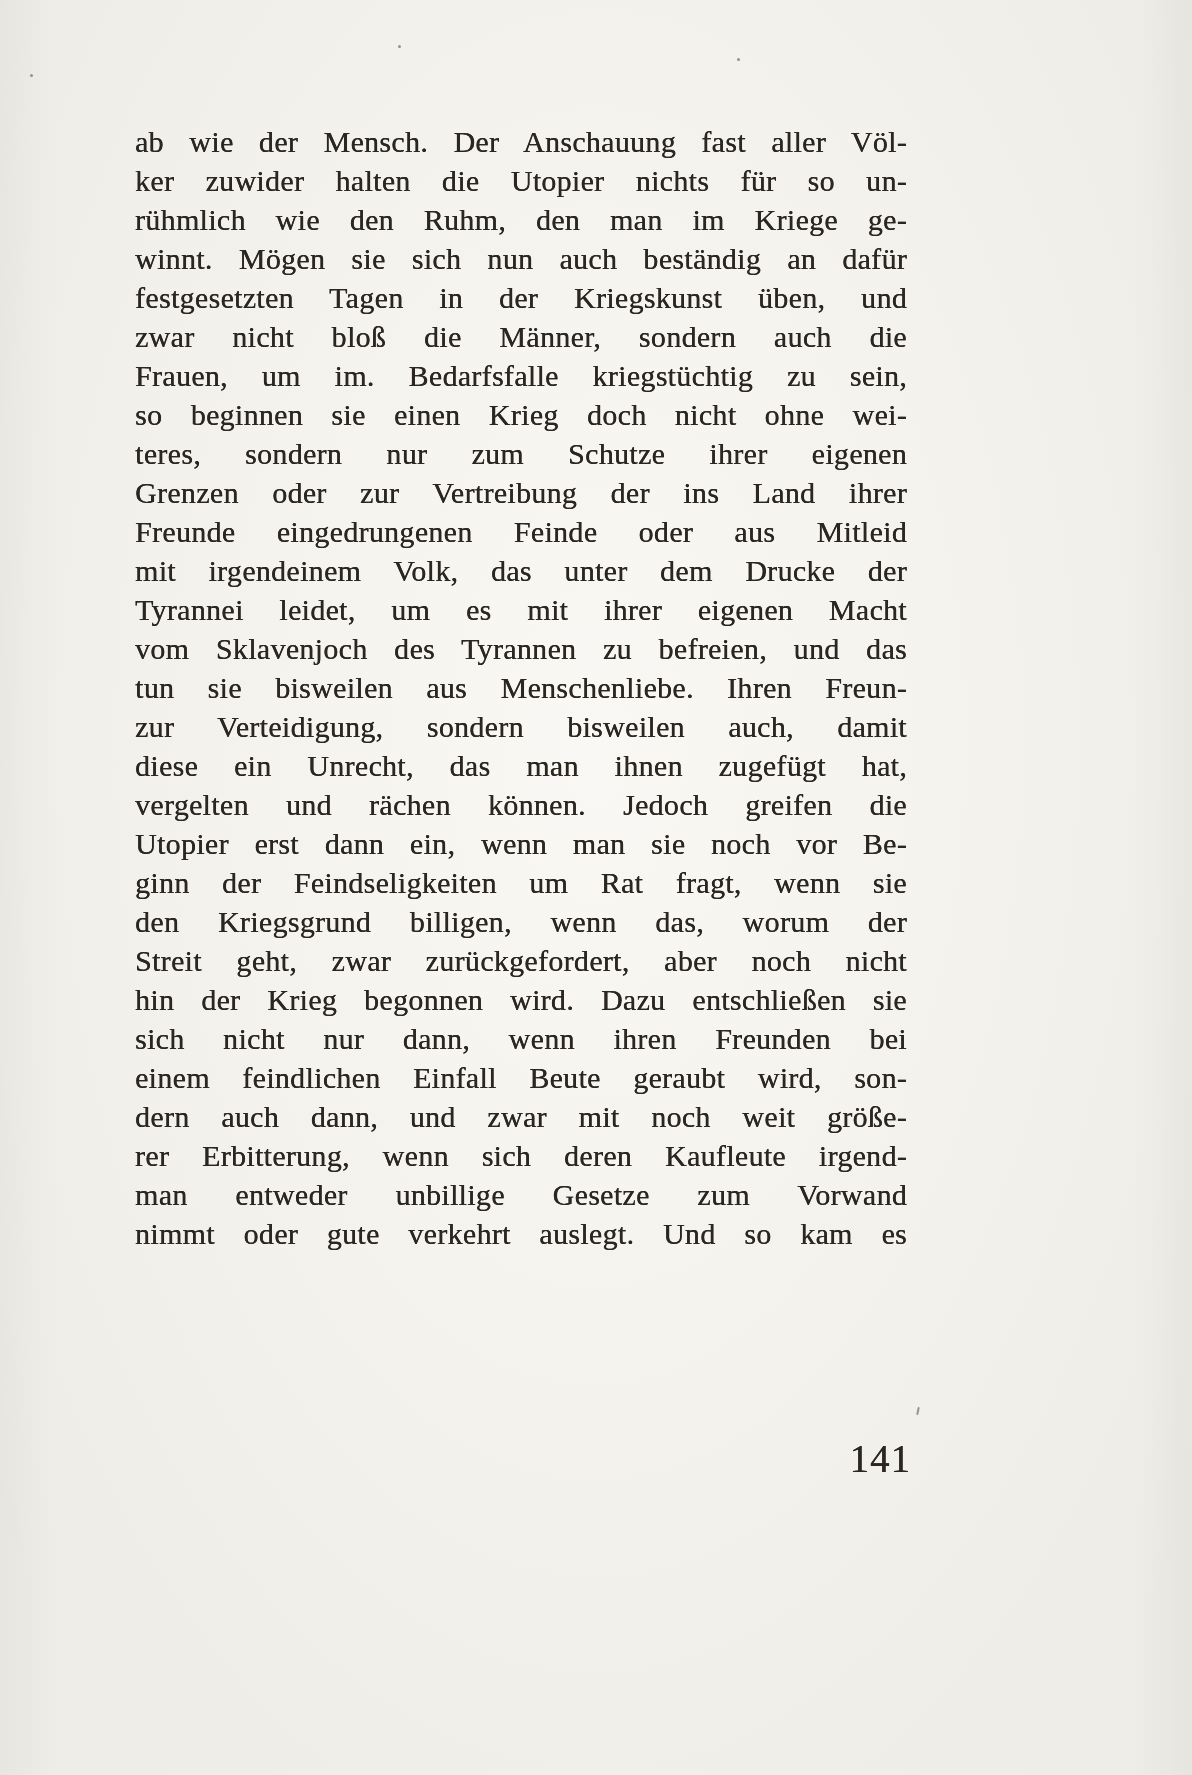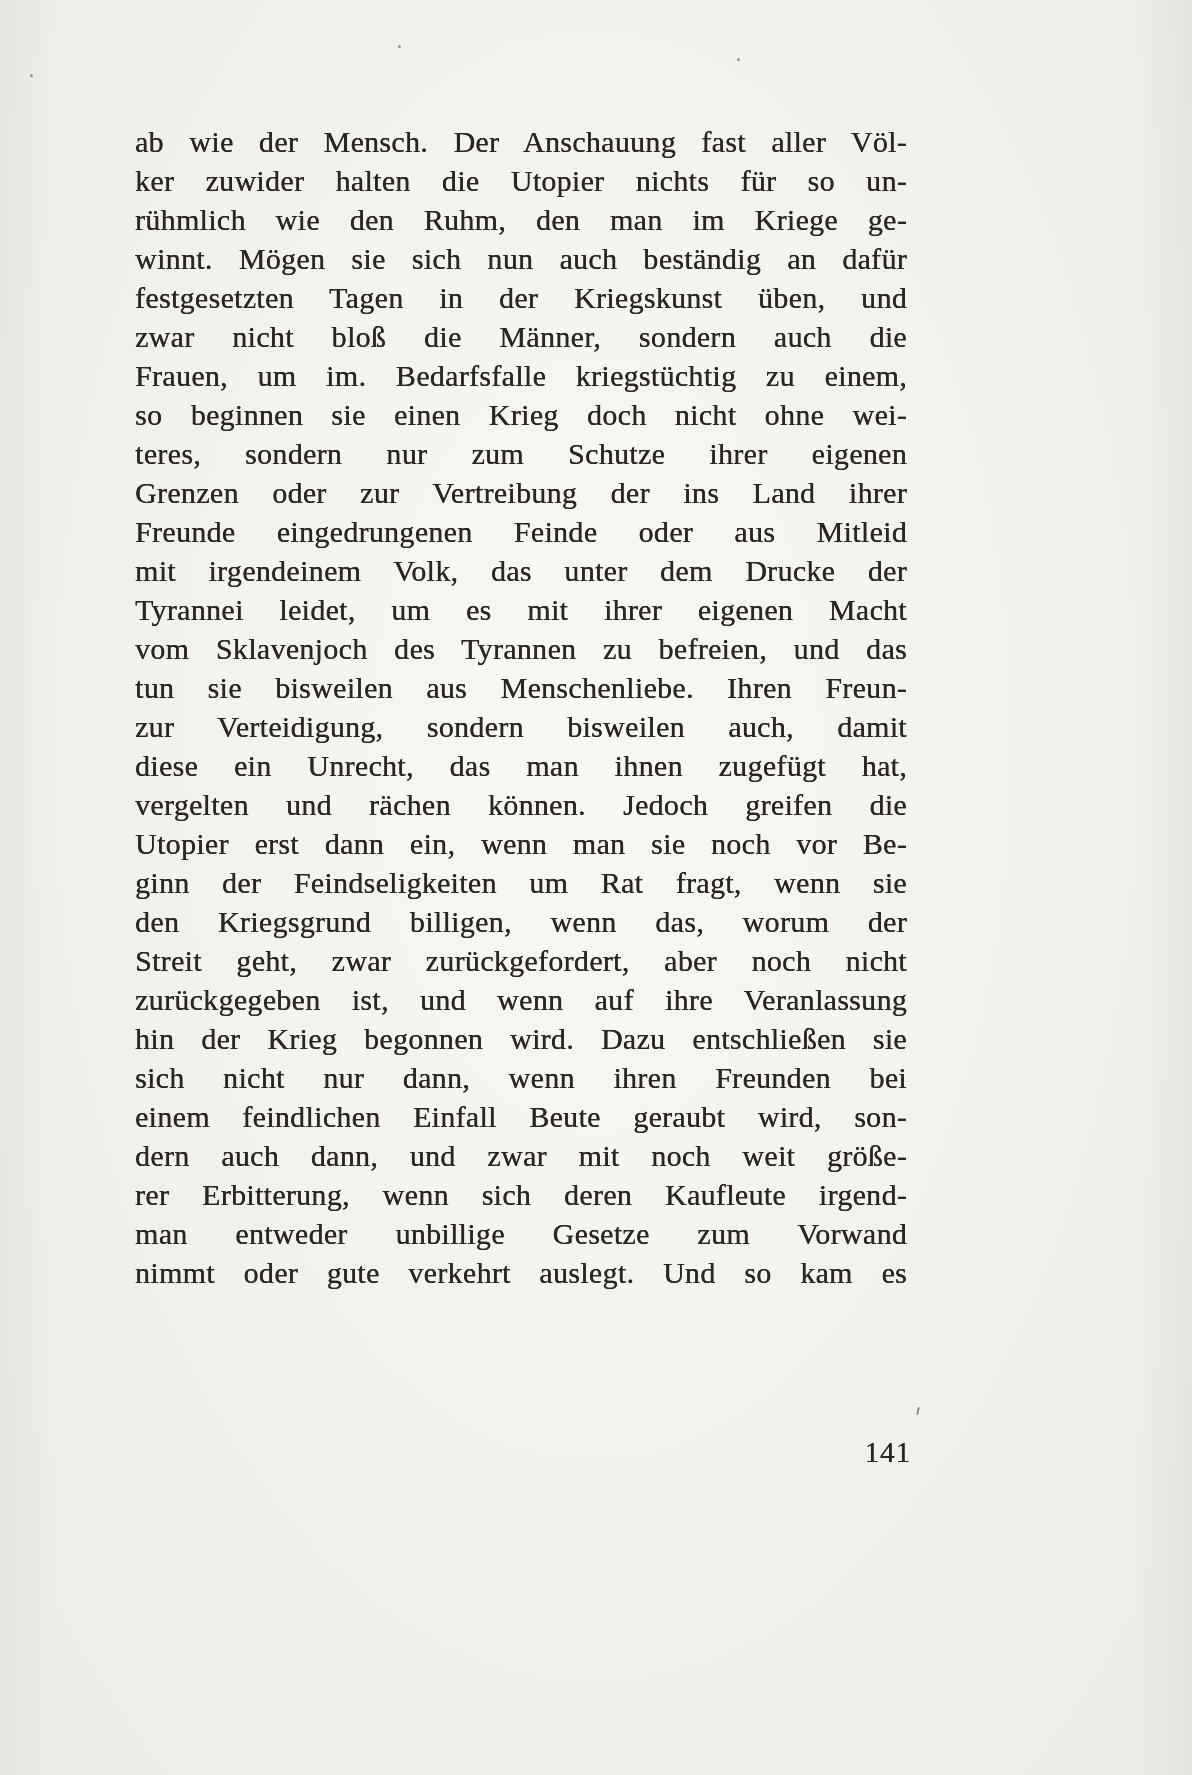"Frauen, um im. Bedarfsfalle" p.line { text: einem -> sein }
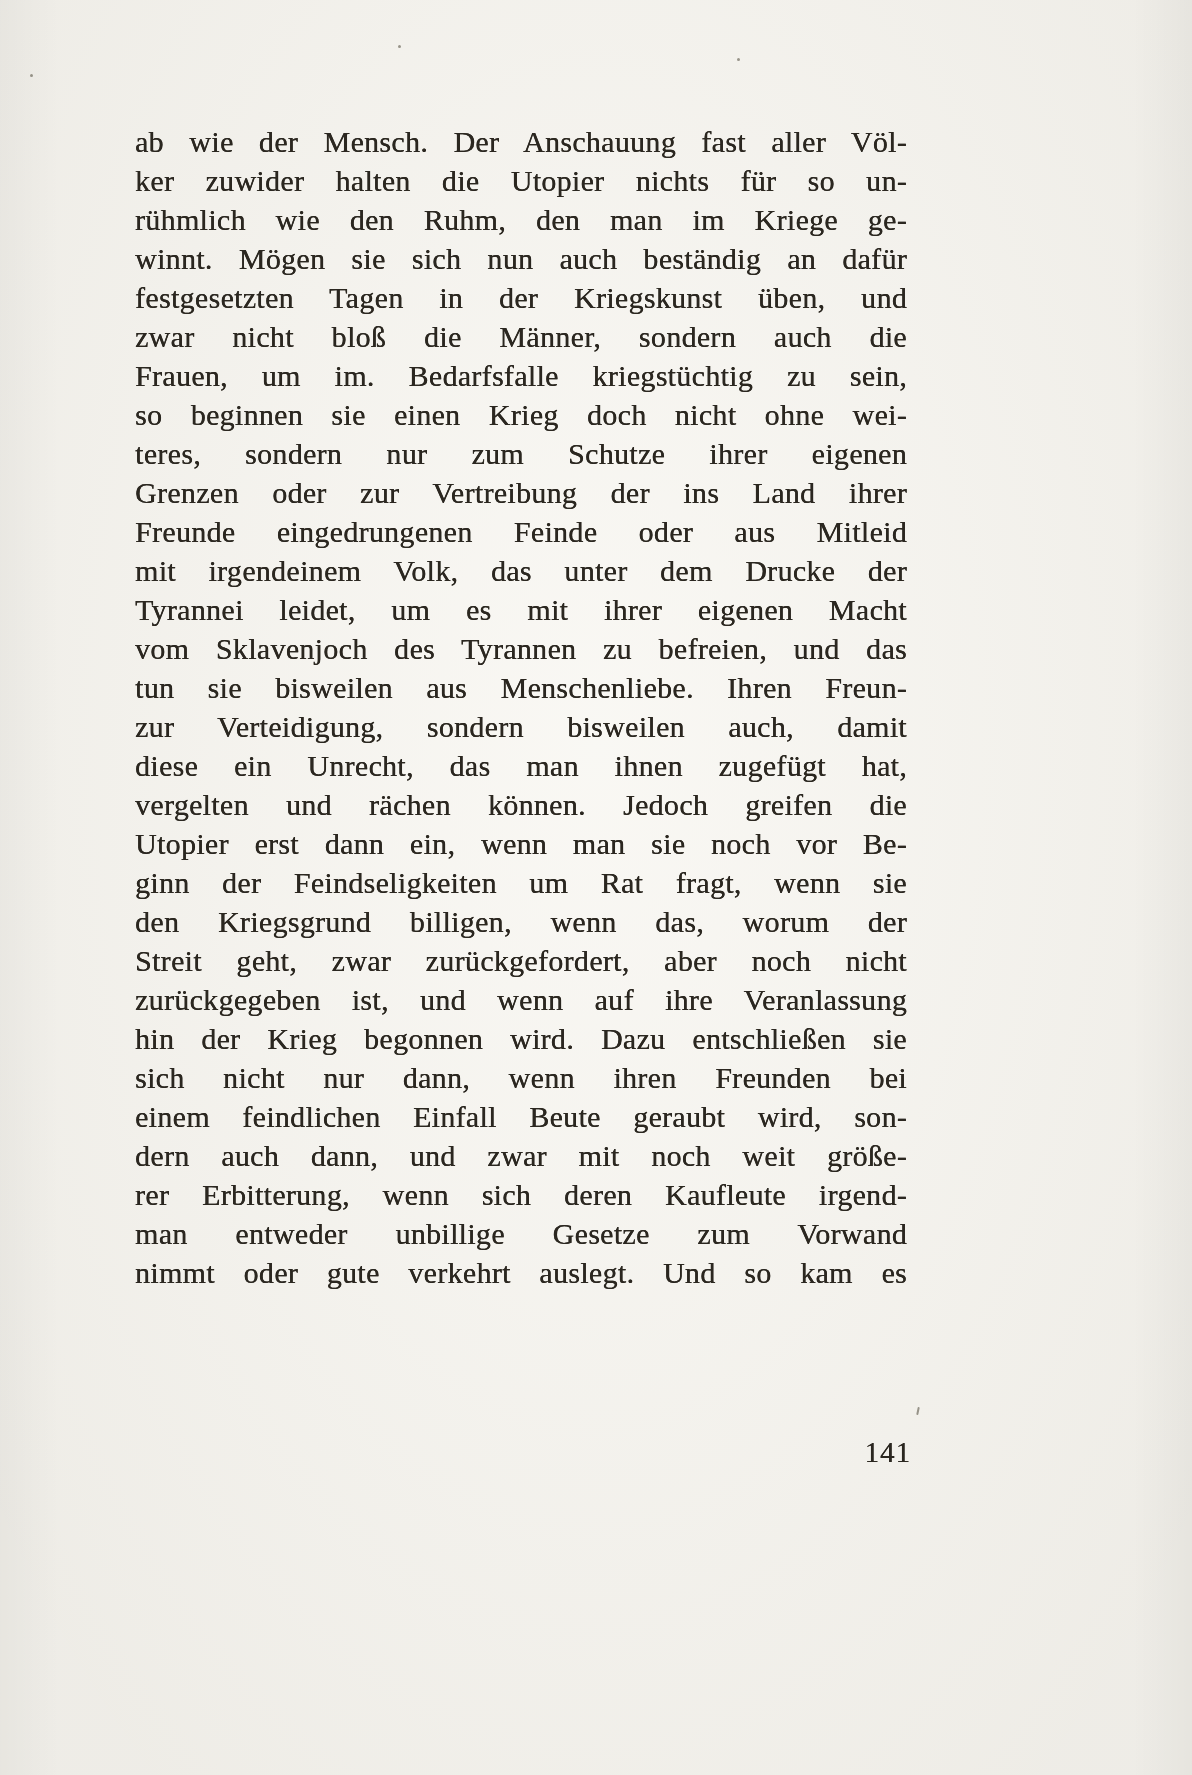"zurückgegeben ist, und wenn auf" p.line { html: <p>zurückgegeben ist, und wenn auf ihre Veranlassung</p> -> none }
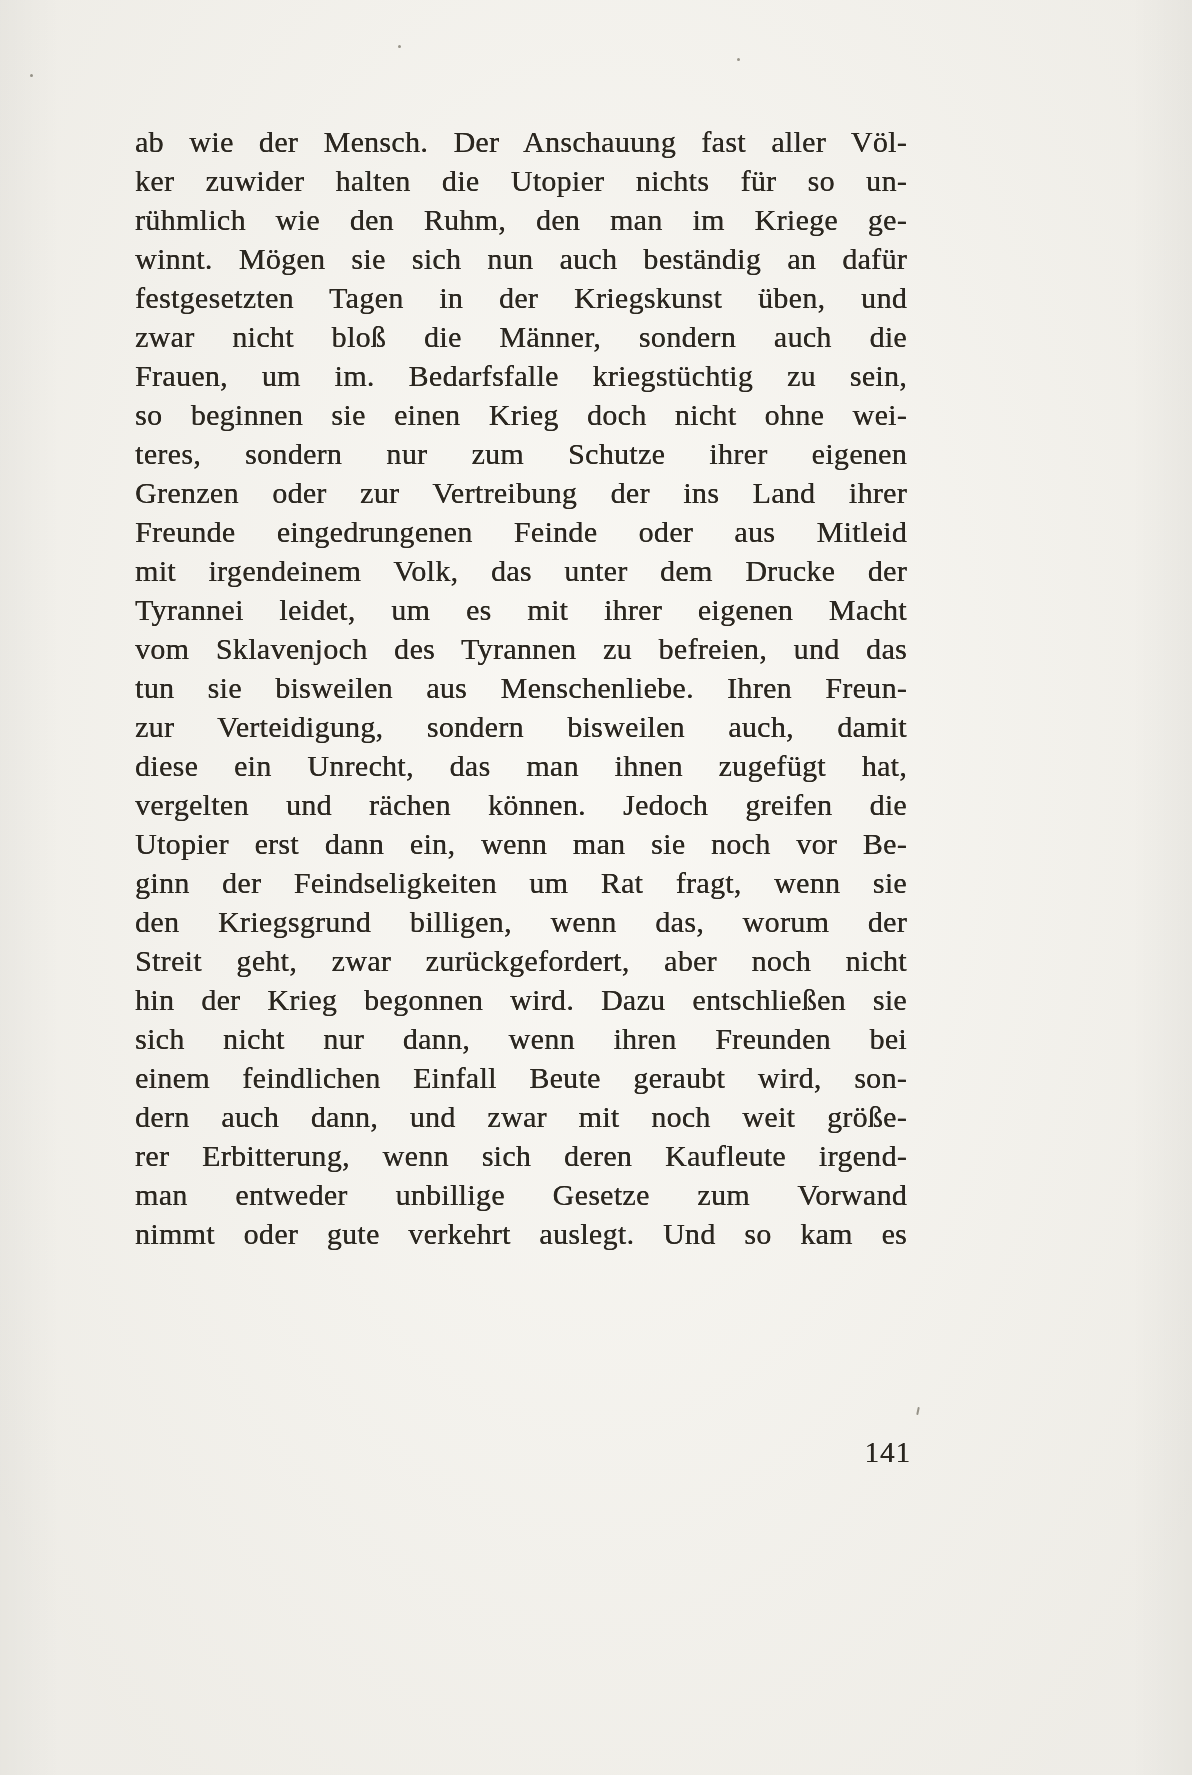"141" .page-number { font-size: 29px -> 39px }
